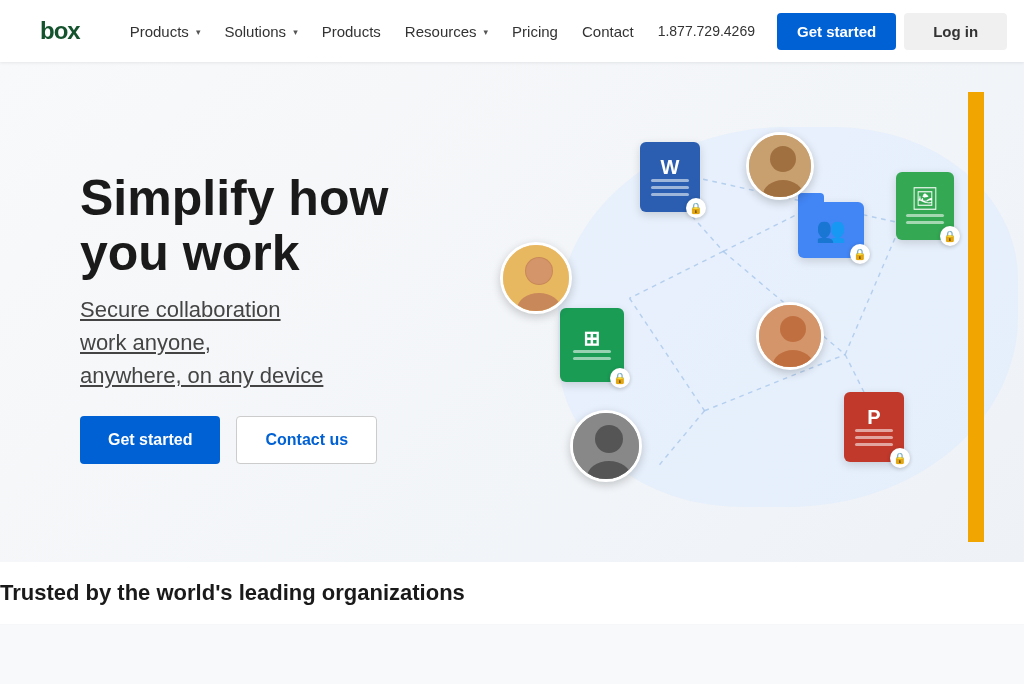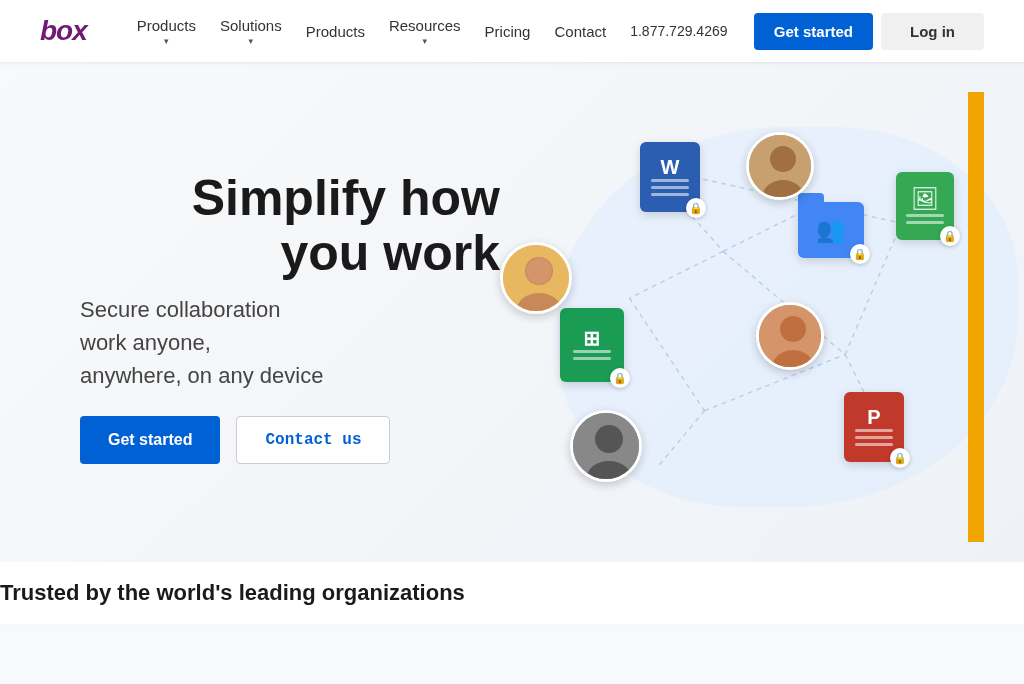"box" .logo-text { color: #701a75 -> #14532d; font-size: 28px -> 24px; font-style: italic -> none }
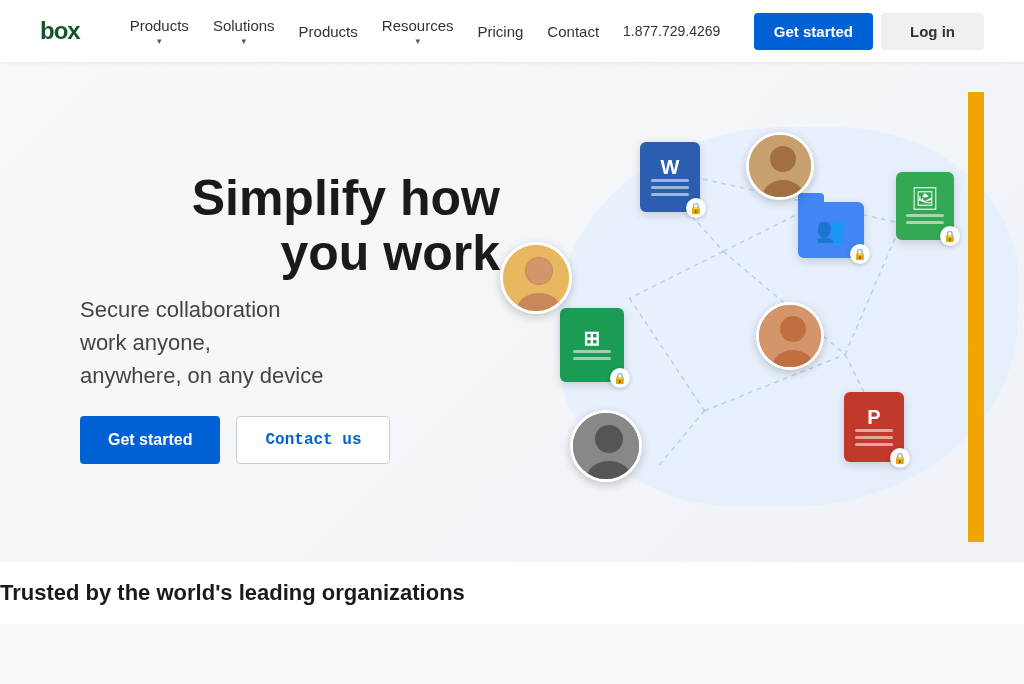"Products" .nav-item { flex-direction: column -> none; gap: 1px -> 7px }
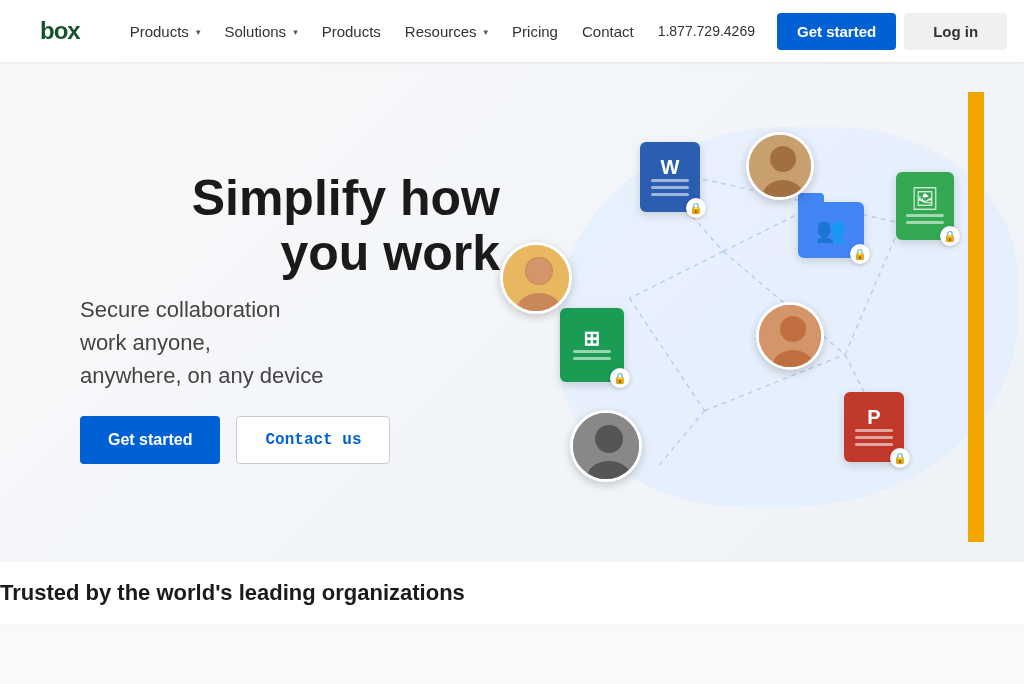"Simplify how" .hero-title { text-align: right -> none }
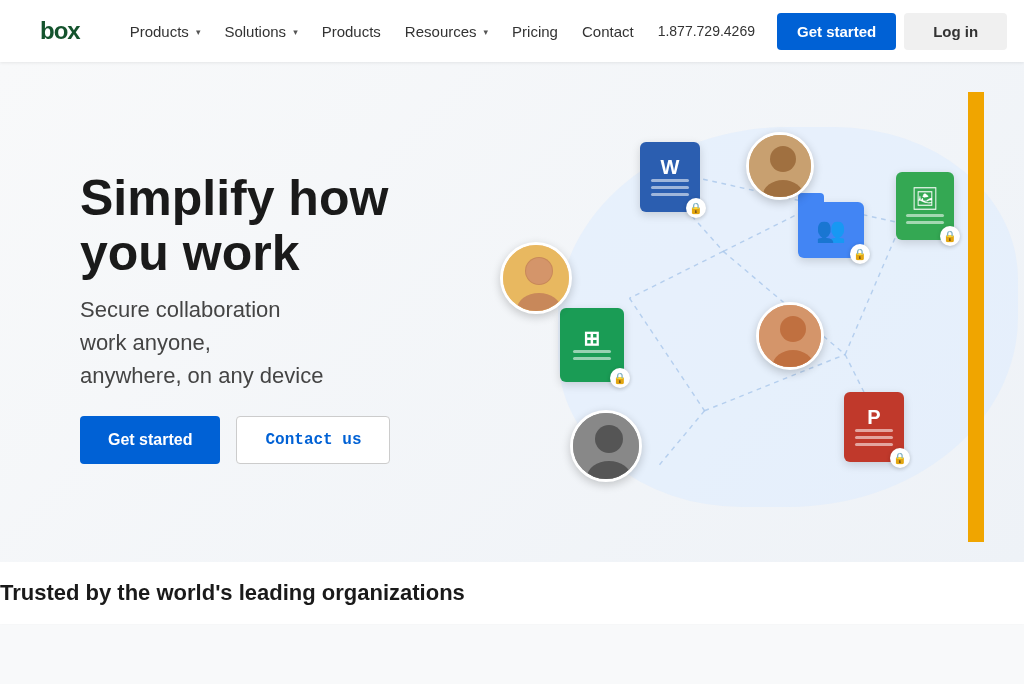"Secure collaboration" .hero-subtitle { text-decoration: none -> underline }
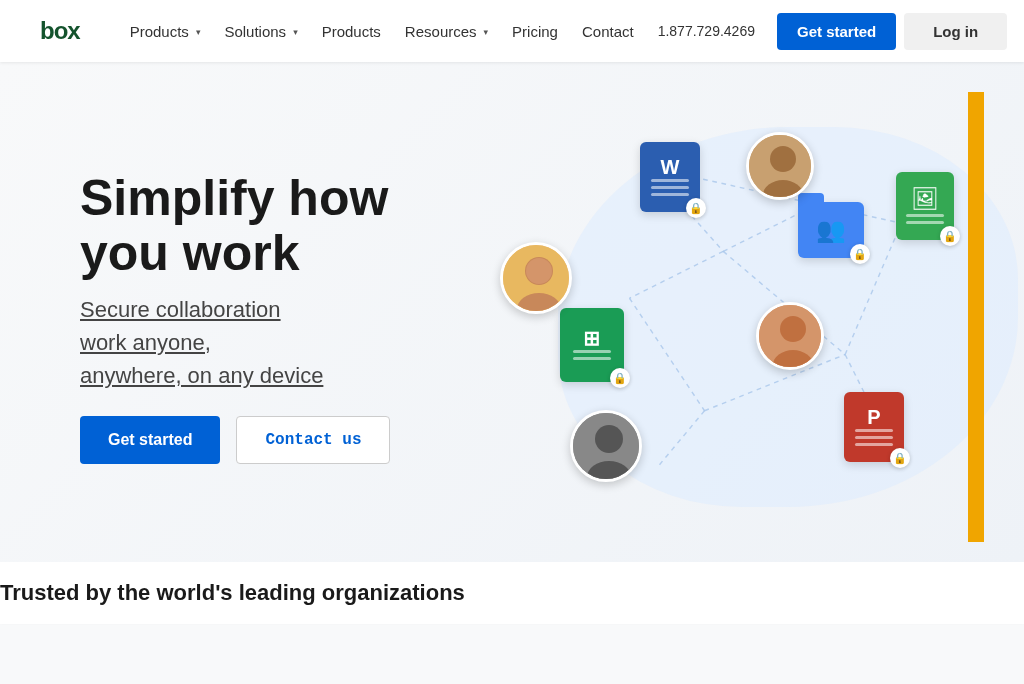"Contact us" .btn-contact { font-family: Liberation Mono, monospace -> none }
